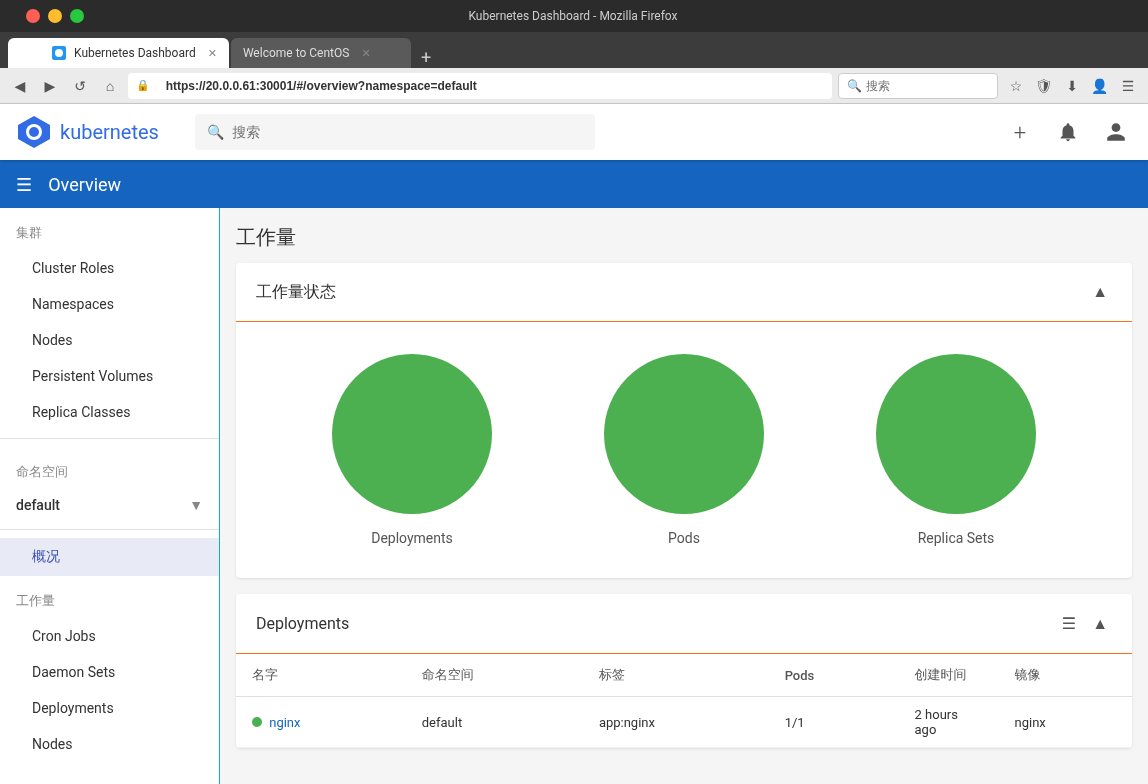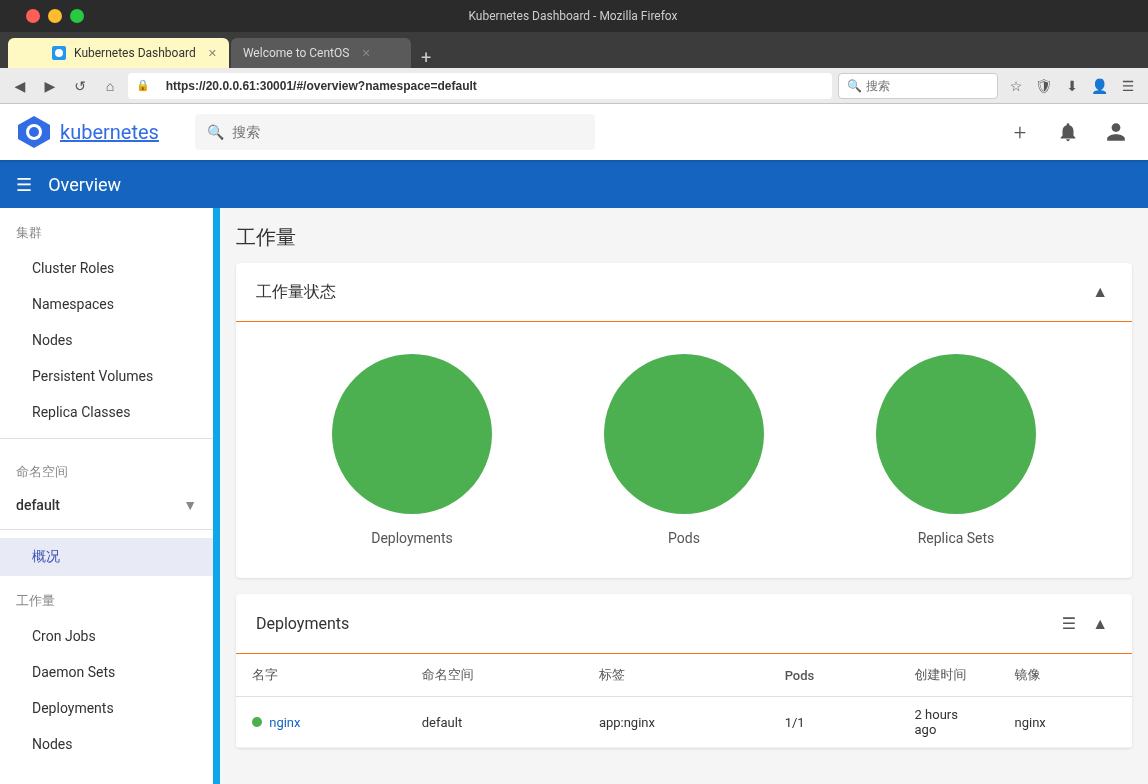"Kubernetes Dashboard" .tab.active { background: #fef9c3 -> #ffffff }
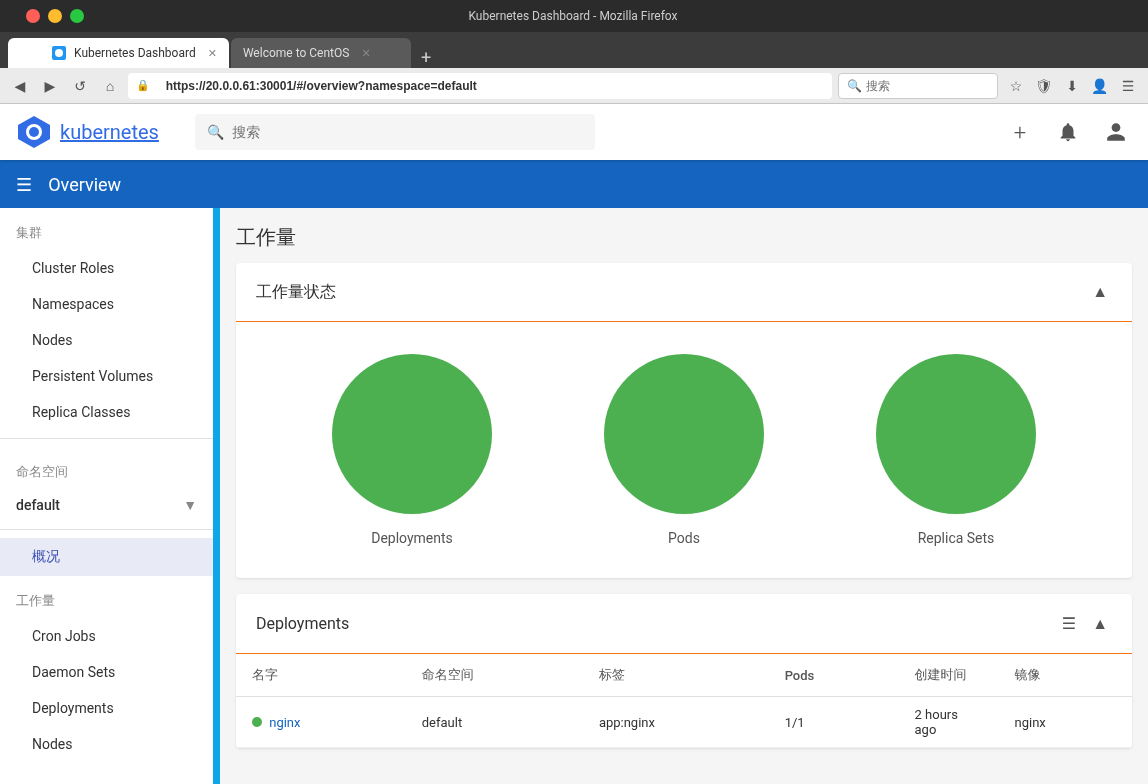"kubernetes" .k8s-name { text-decoration: underline -> none }
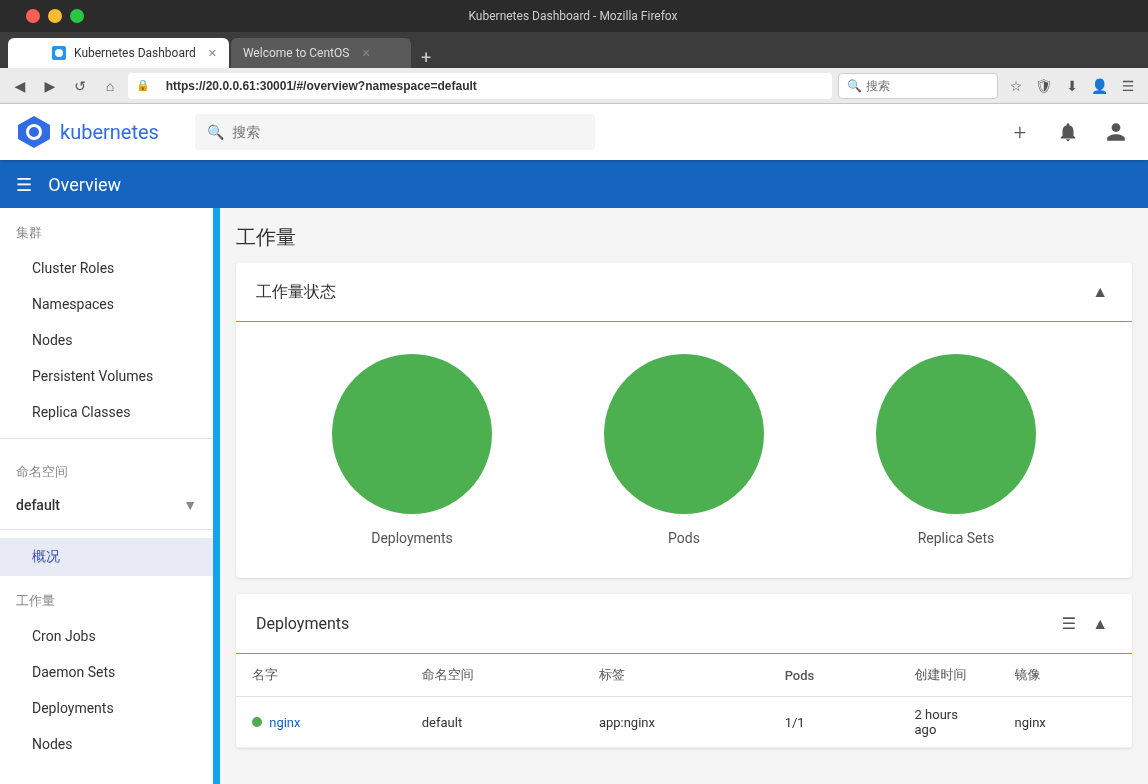"集群" .sidebar { border-right: 7px solid #0ea5e9 -> 1px solid #0ea5e9 }
